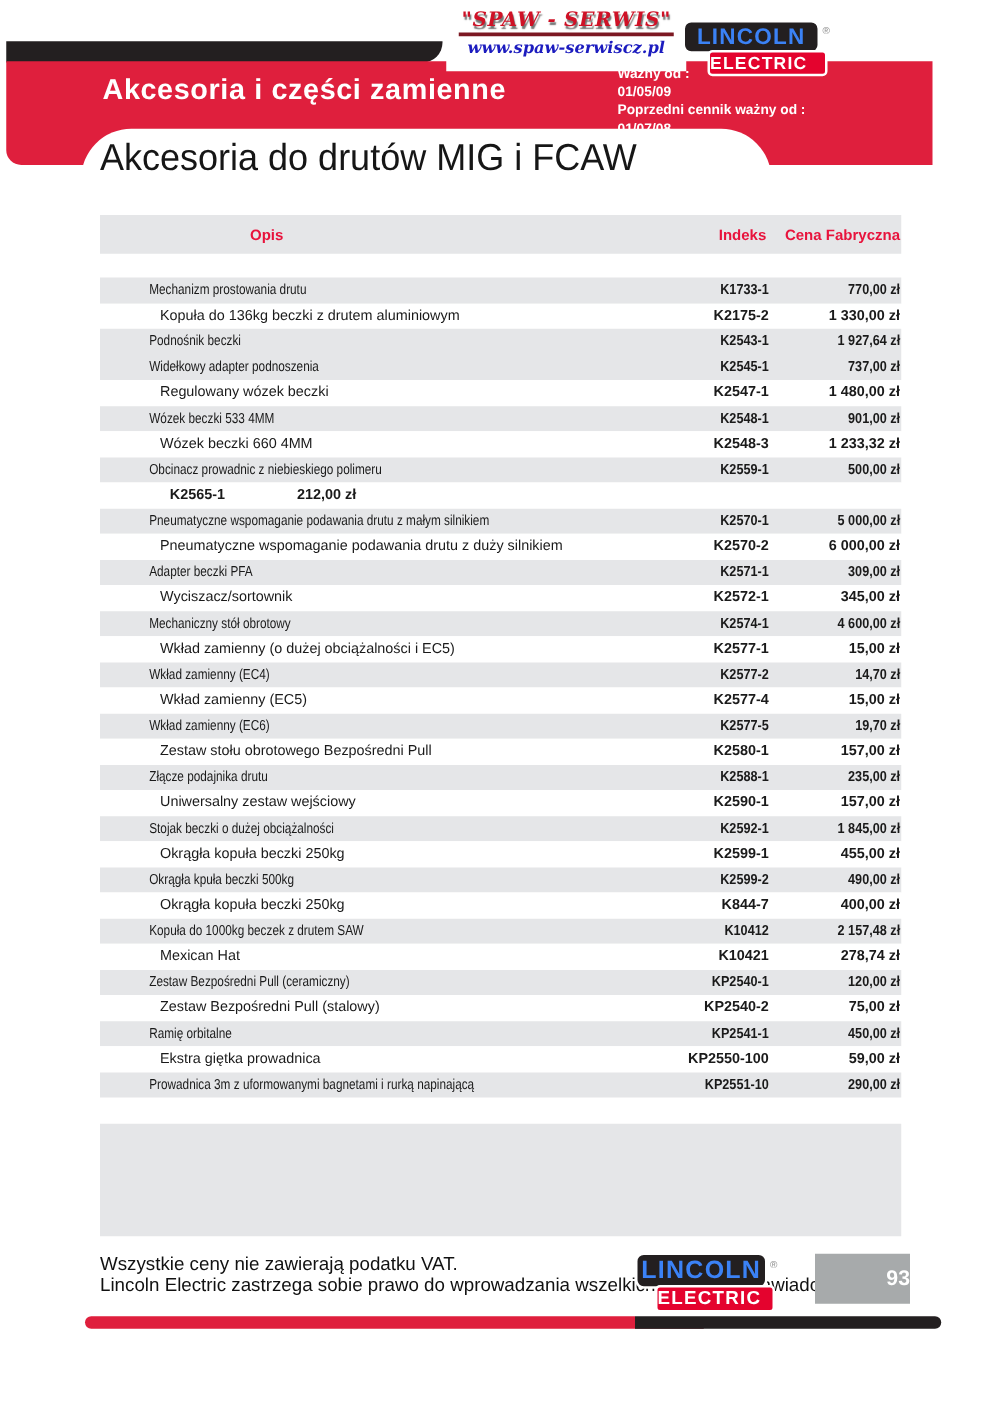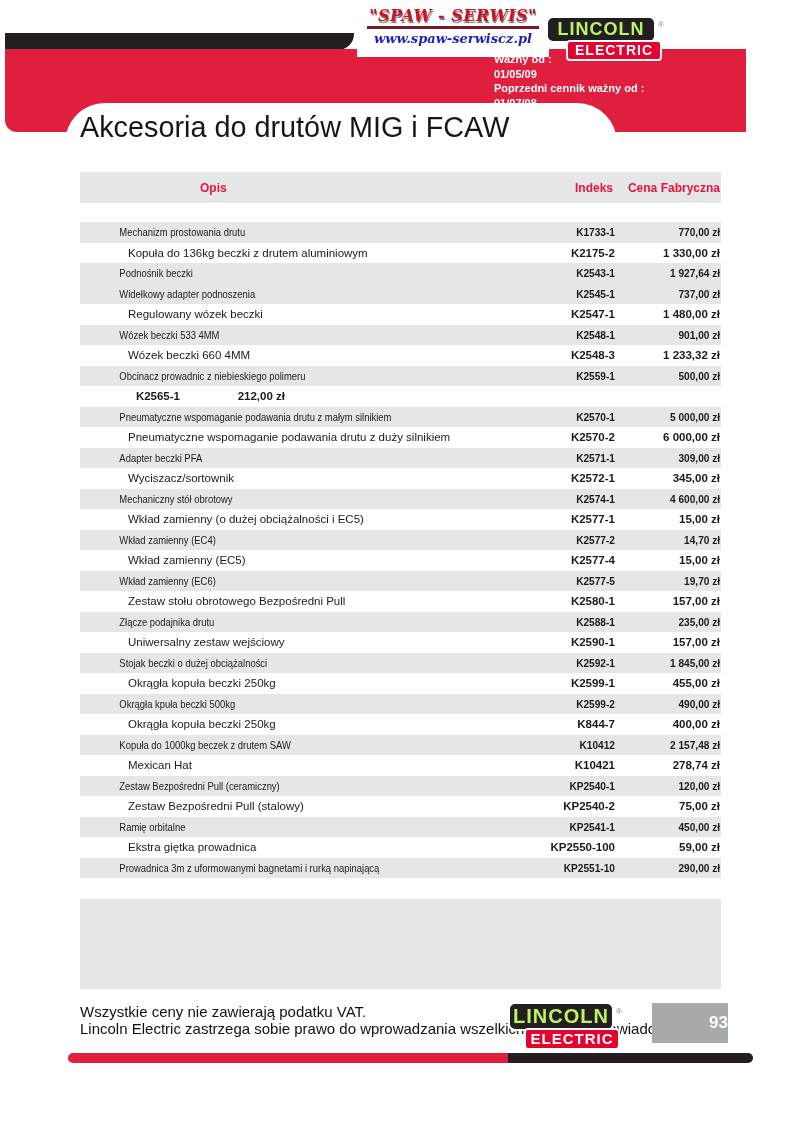"LINCOLN" .lincoln .ln { color: #bef264 -> #3b82f6 }
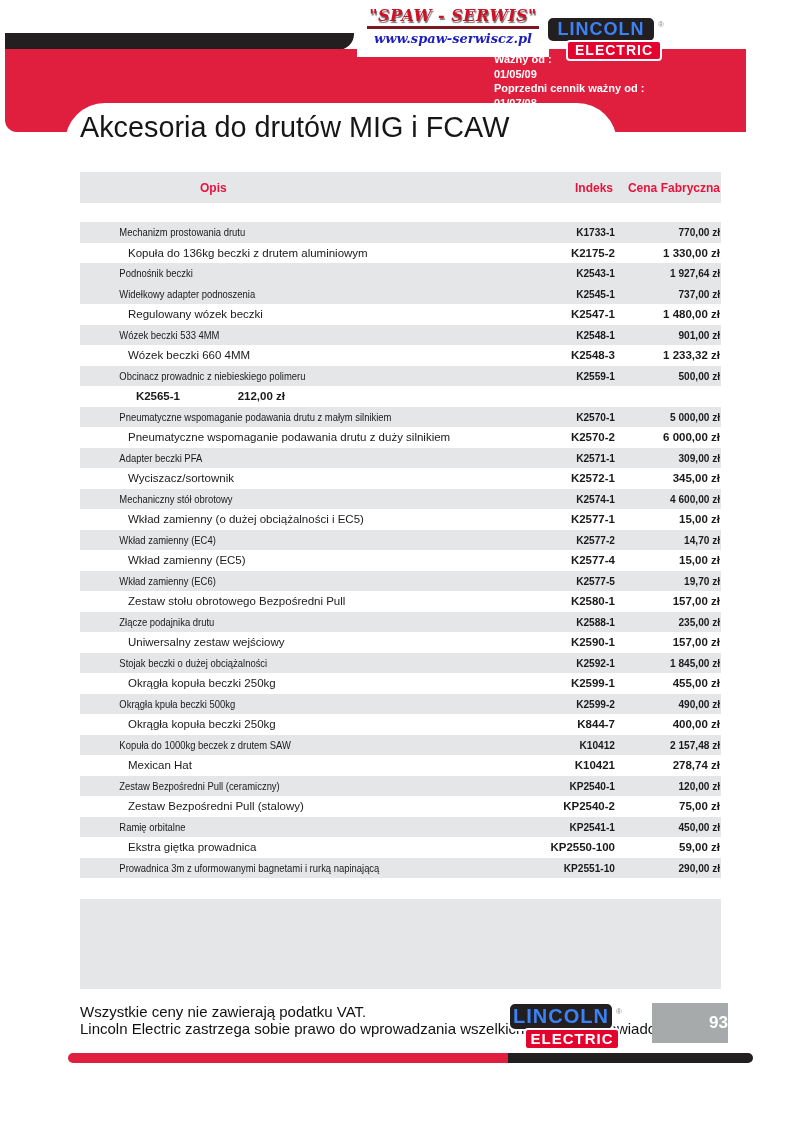"ELECTRIC" .lincoln .el { text-align: center -> left }
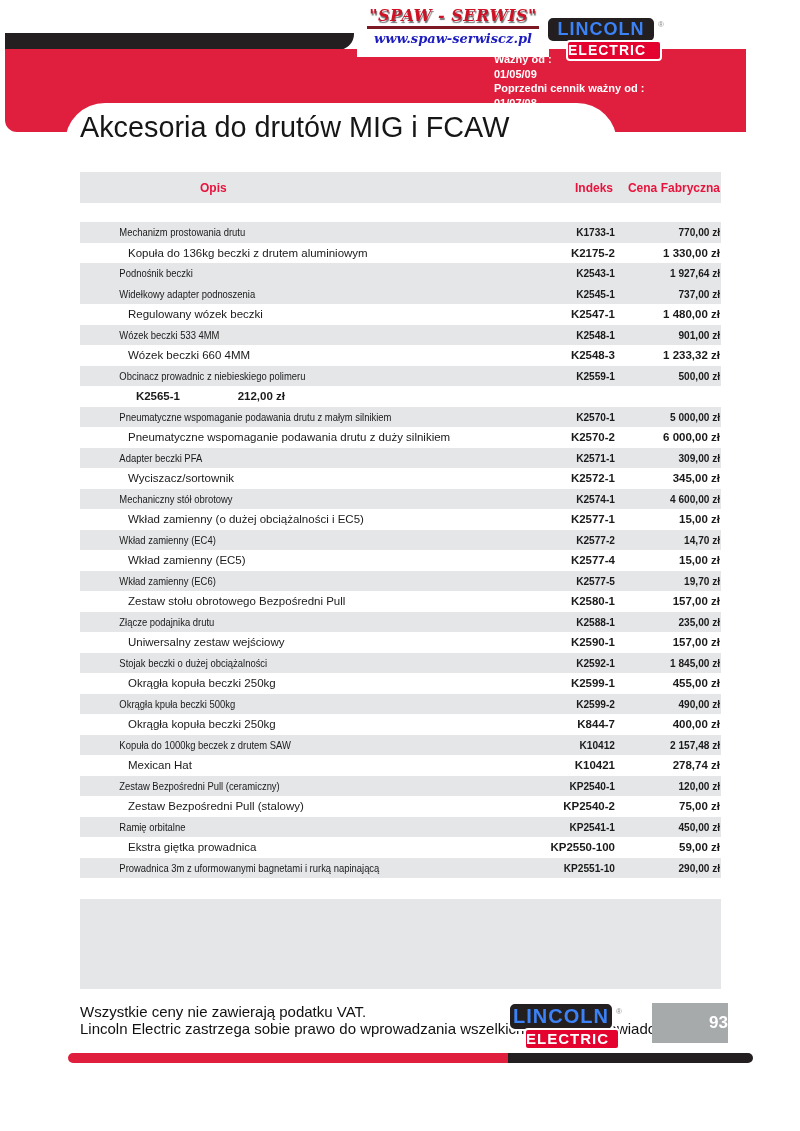"Akcesoria i części zamienne" div.section-title { html: none -> <div>Akcesoria i części zamienne</div> }
